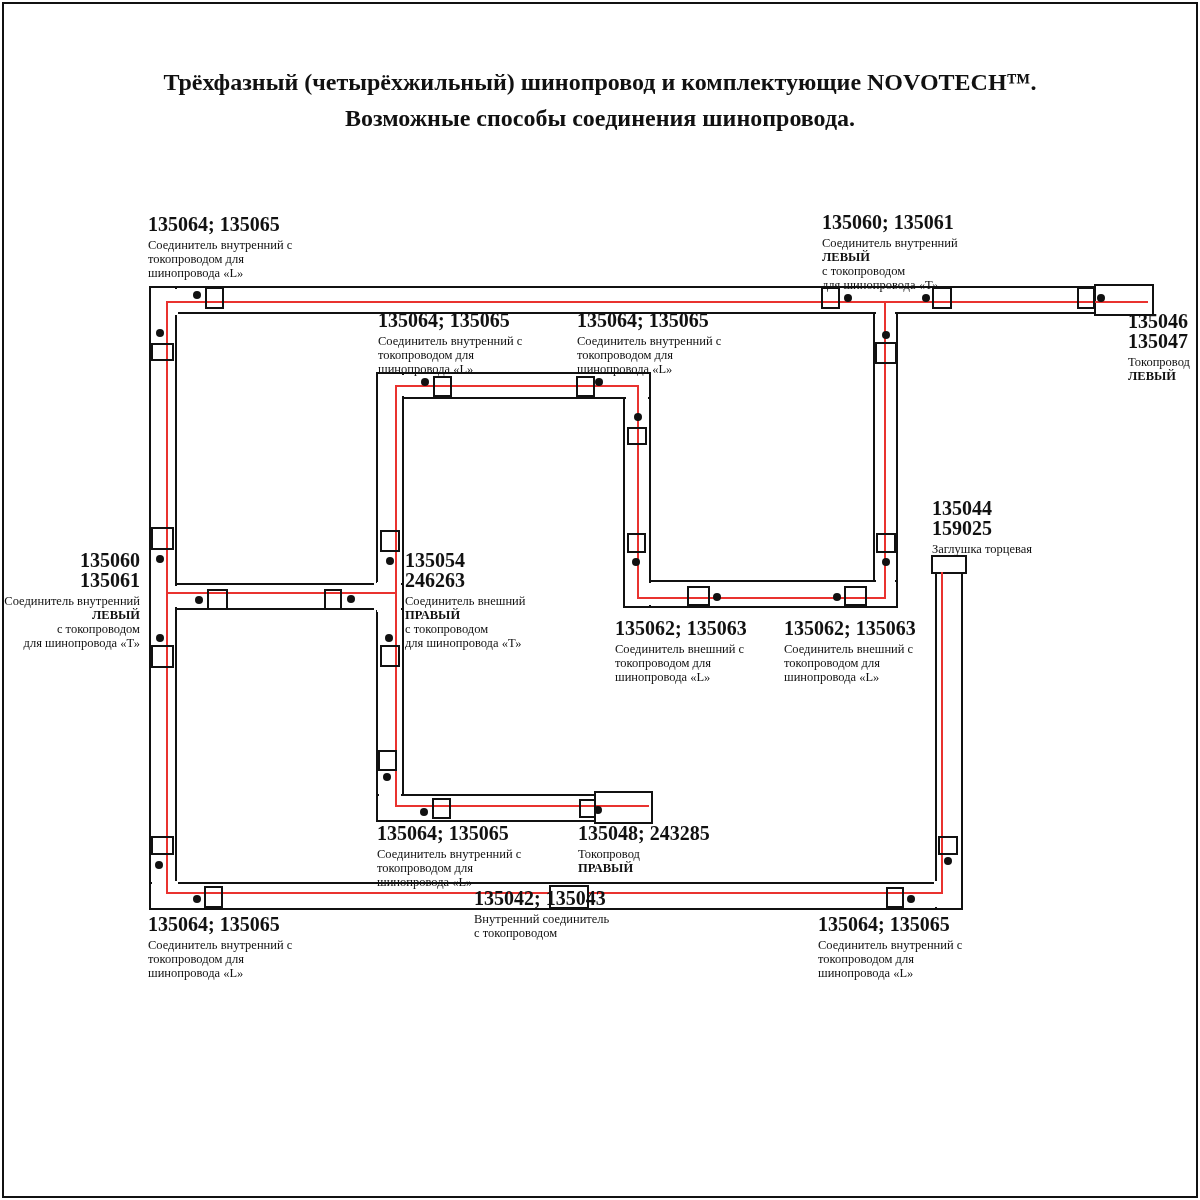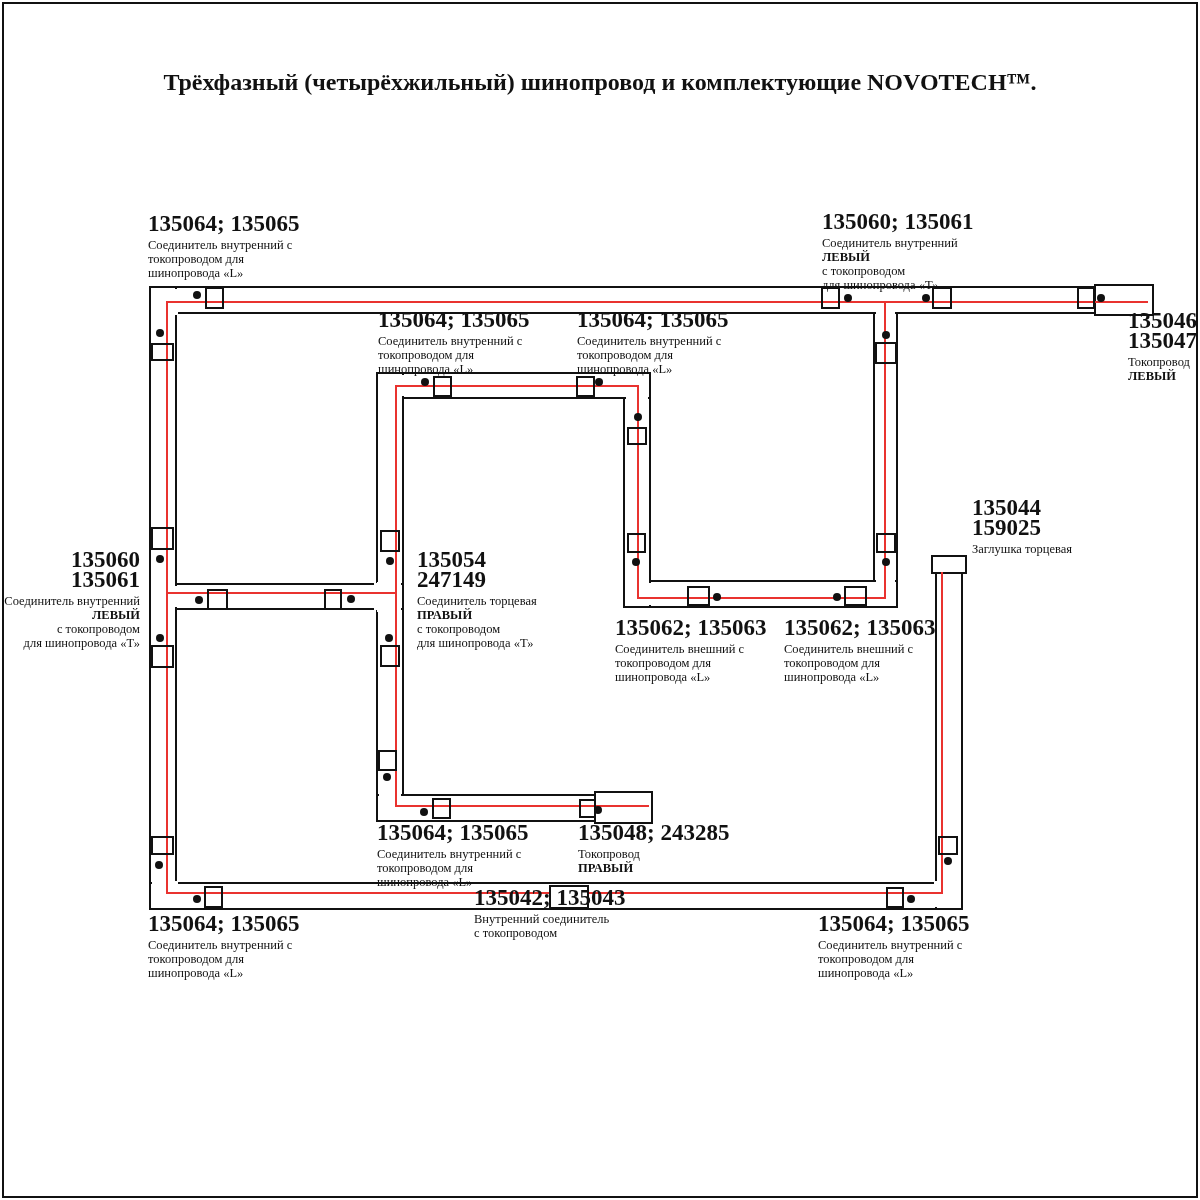"Возможные способы соединения" div { html: none -> <div>Возможные способы соединения шинопровода.</div> }
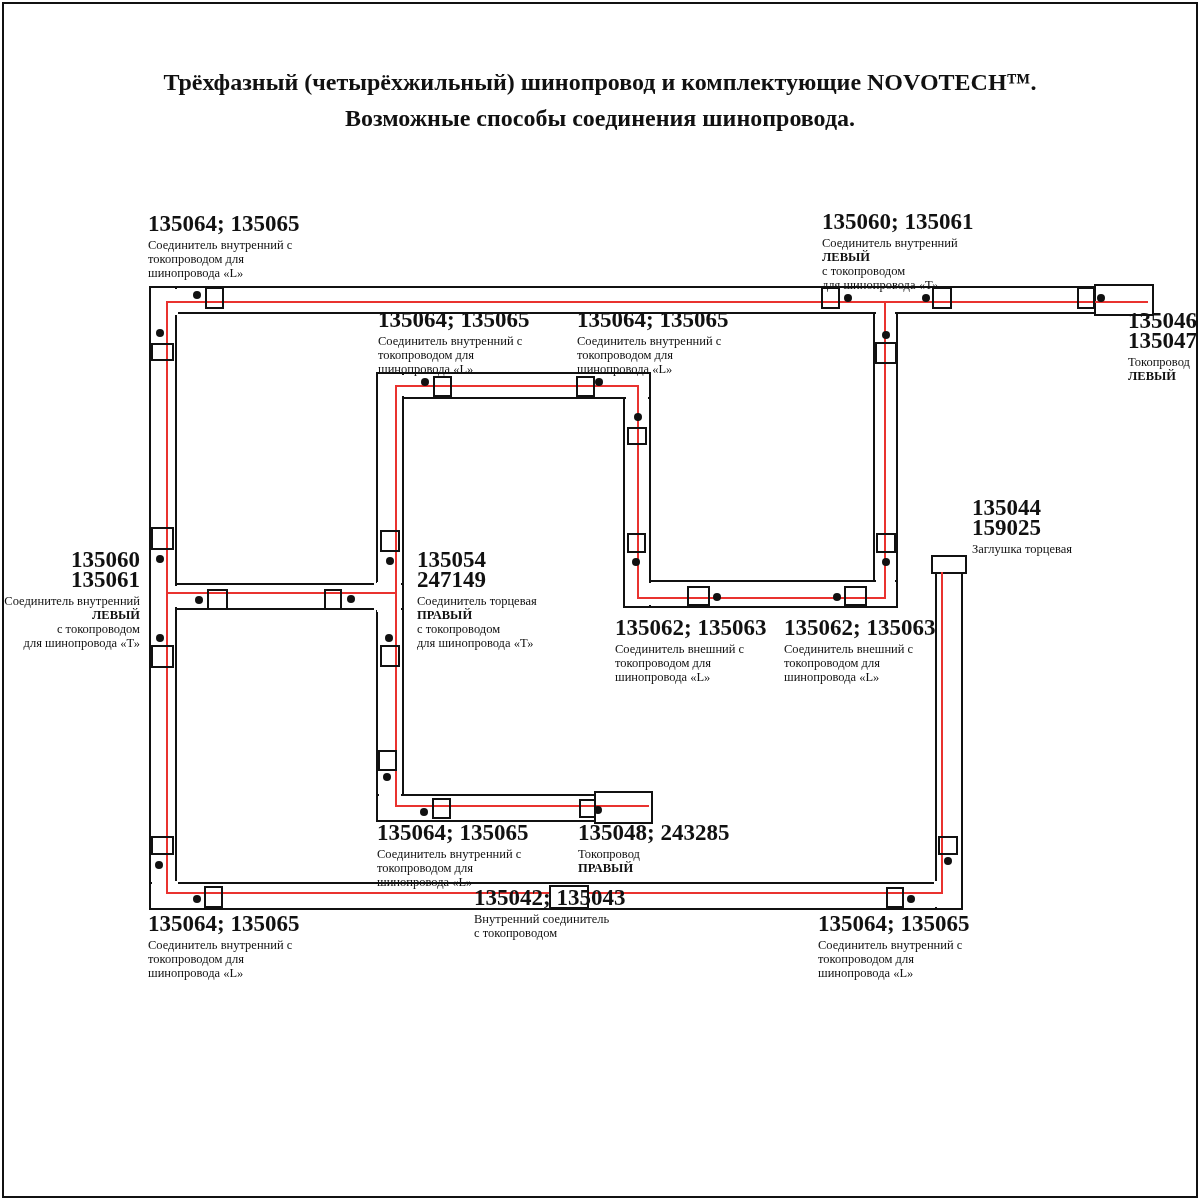"135064; 135065" .label .code { font-size: 23px -> 20px }
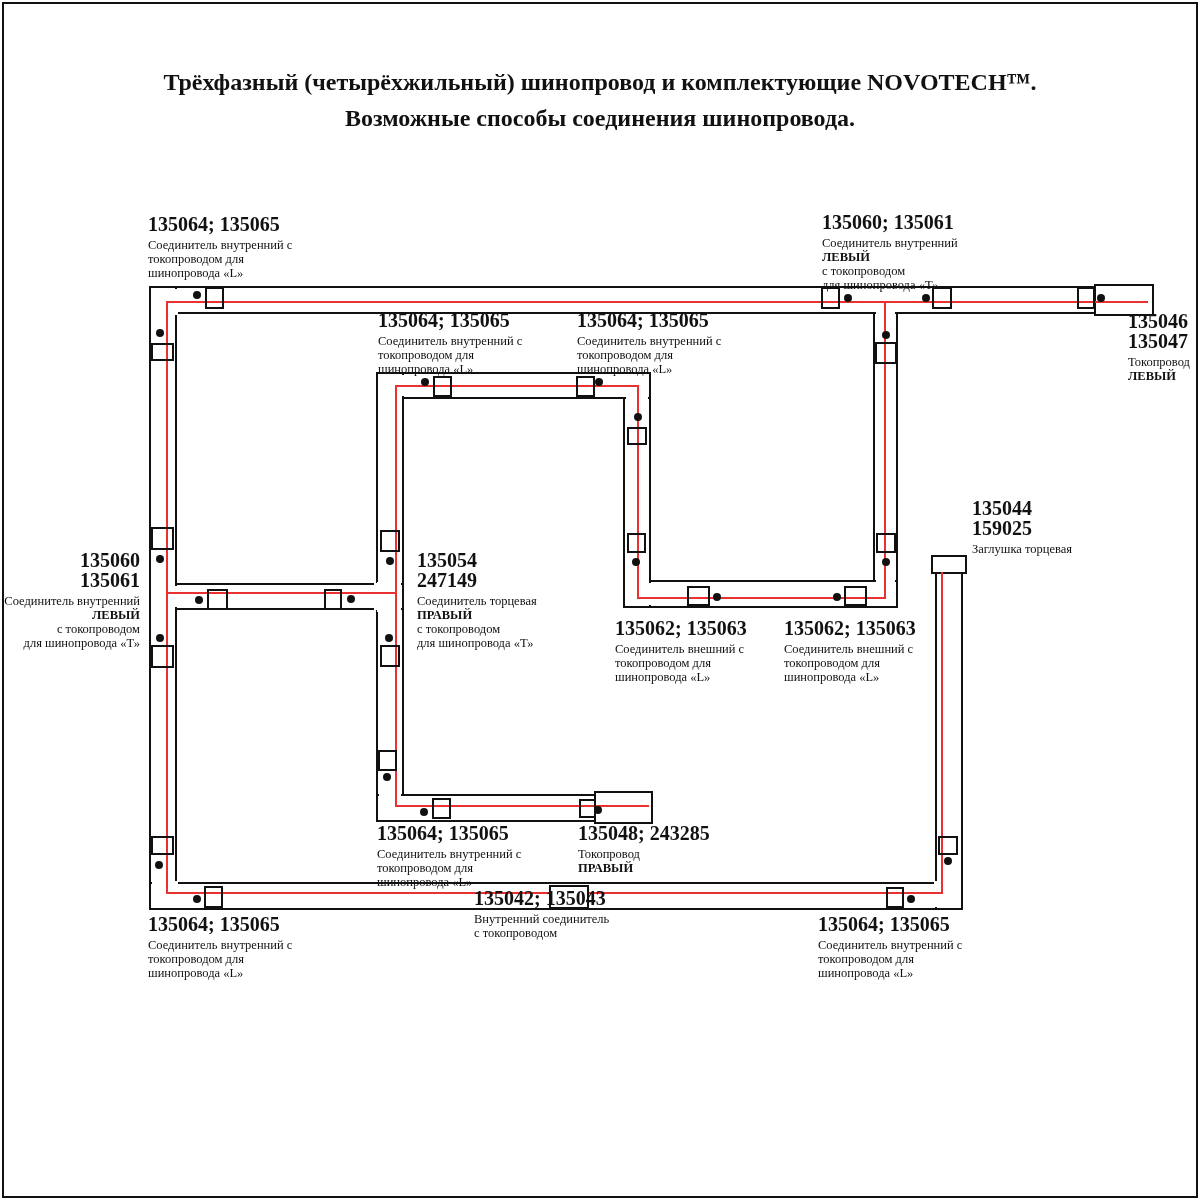"135044" div.label { margin-left: 40px -> none }
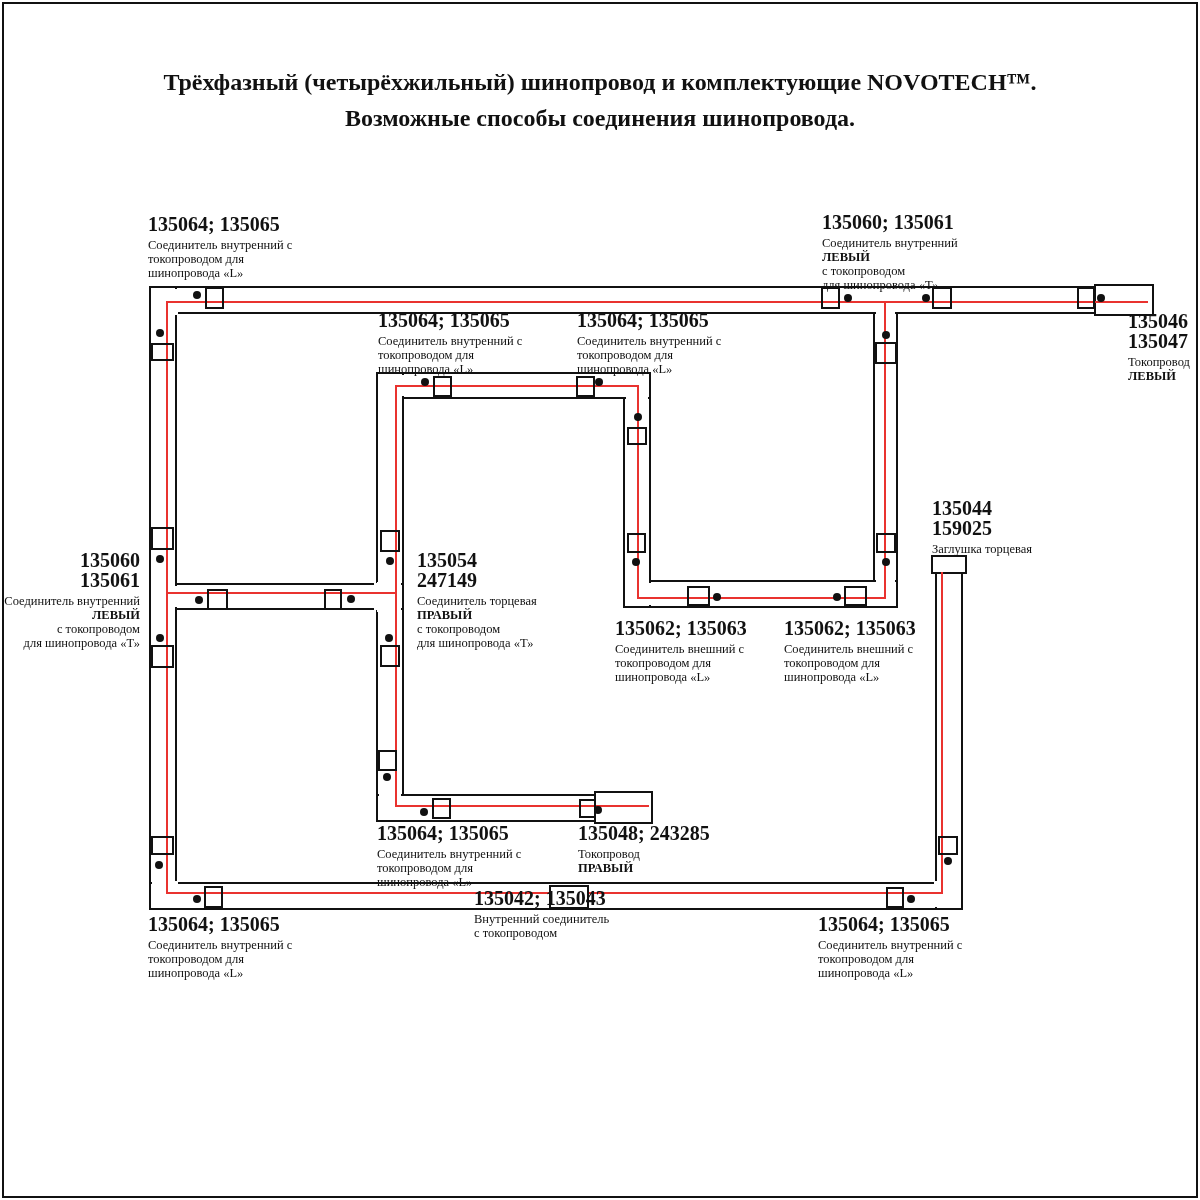"135054" div.label { left: 417px -> 405px }
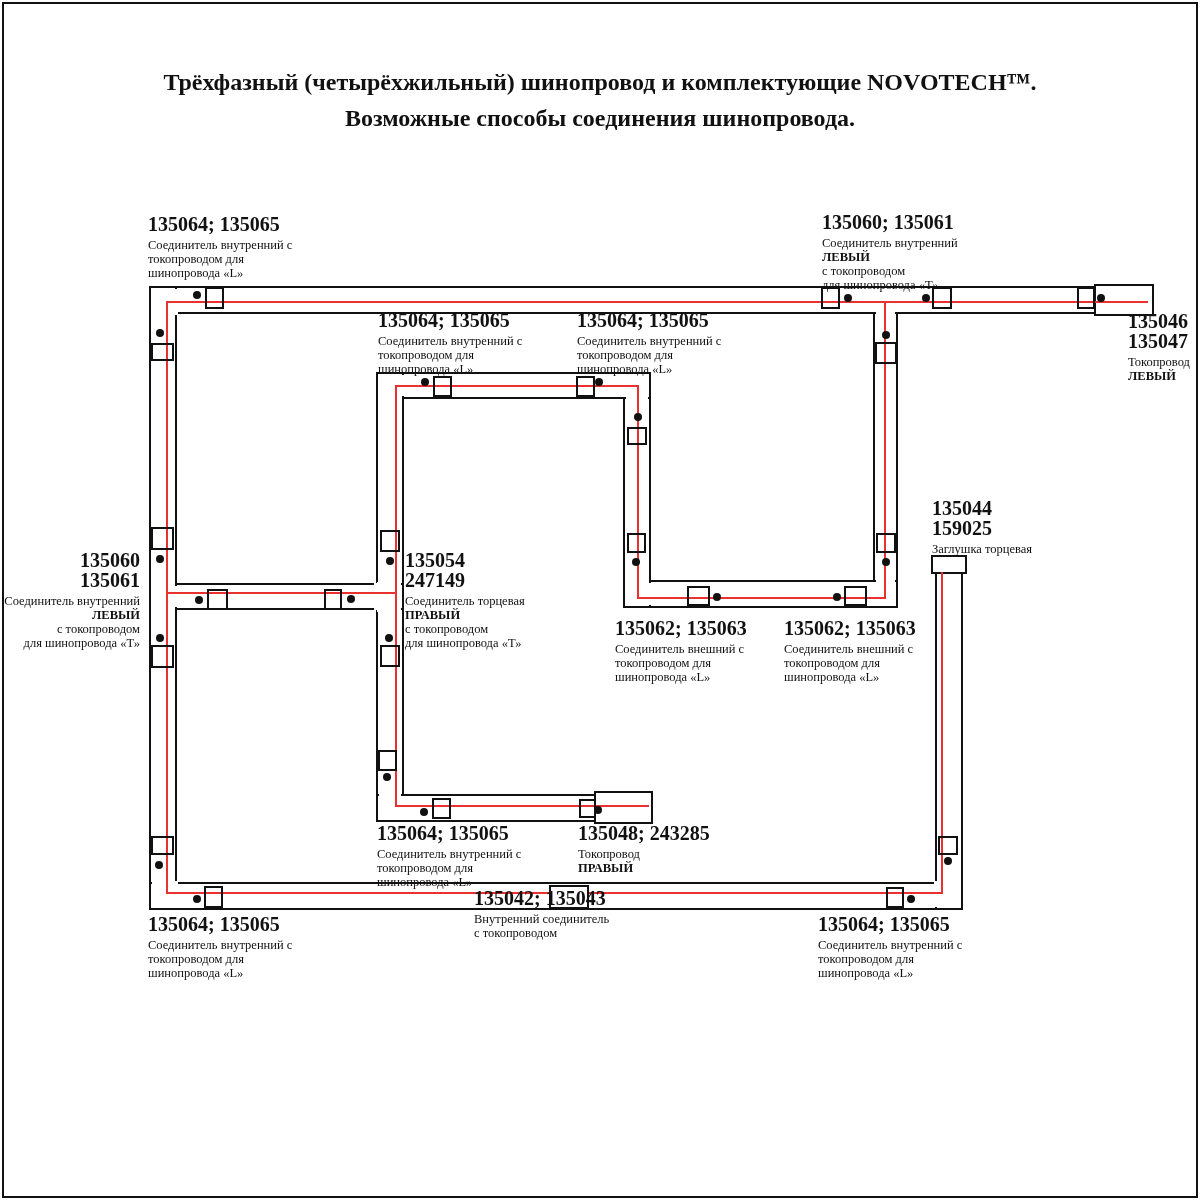"247149" div.code { text: 247149 -> 246263 }
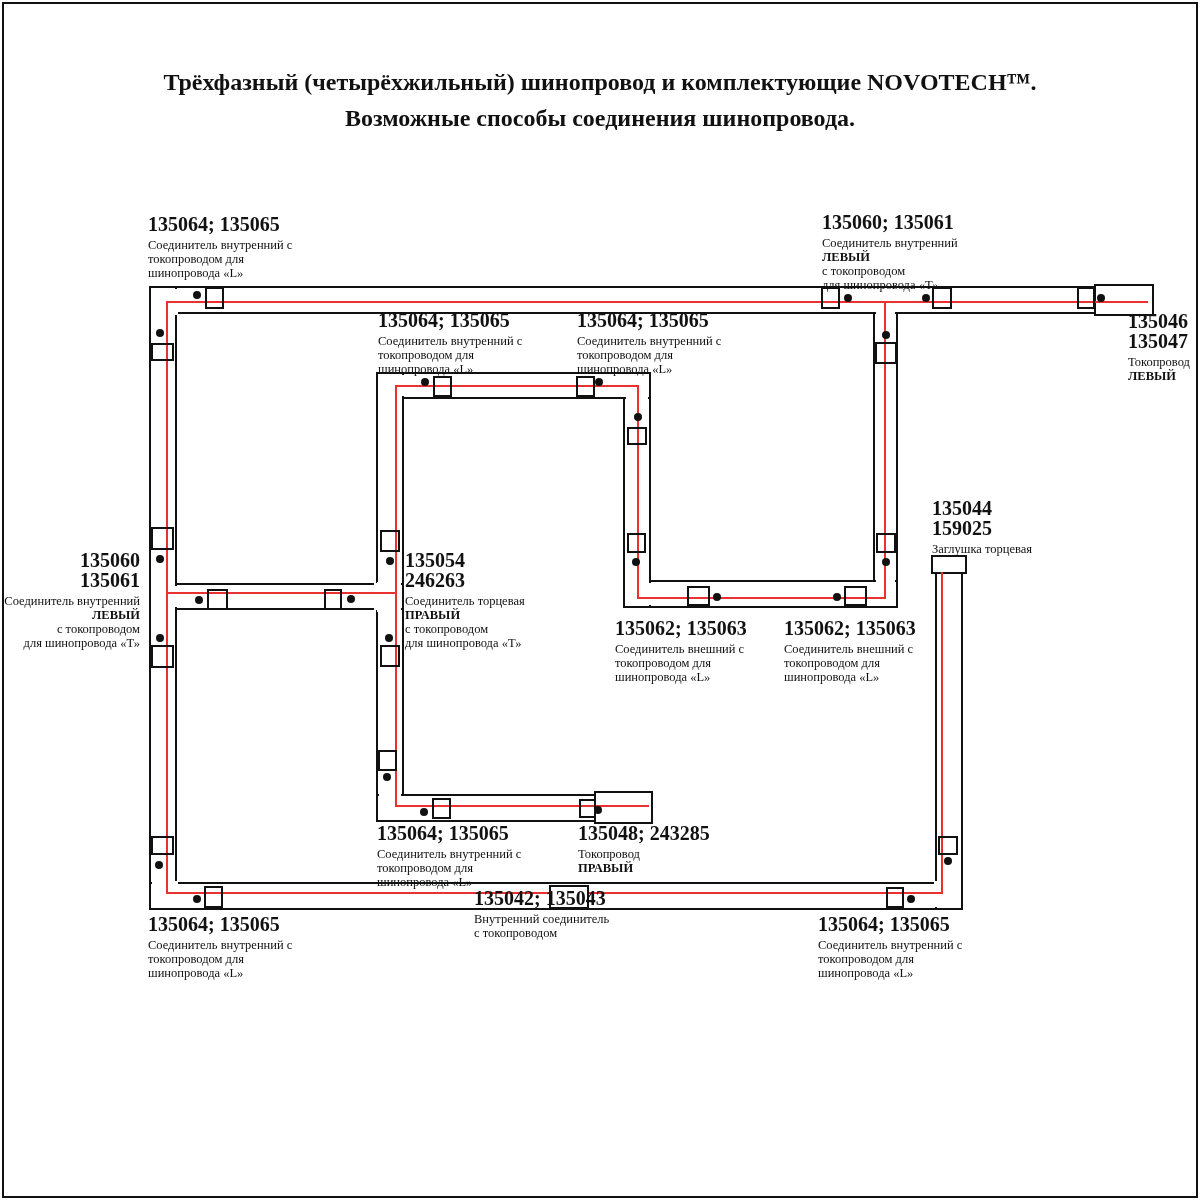"Соединитель торцевая" div.desc { text: торцевая -> внешний }
